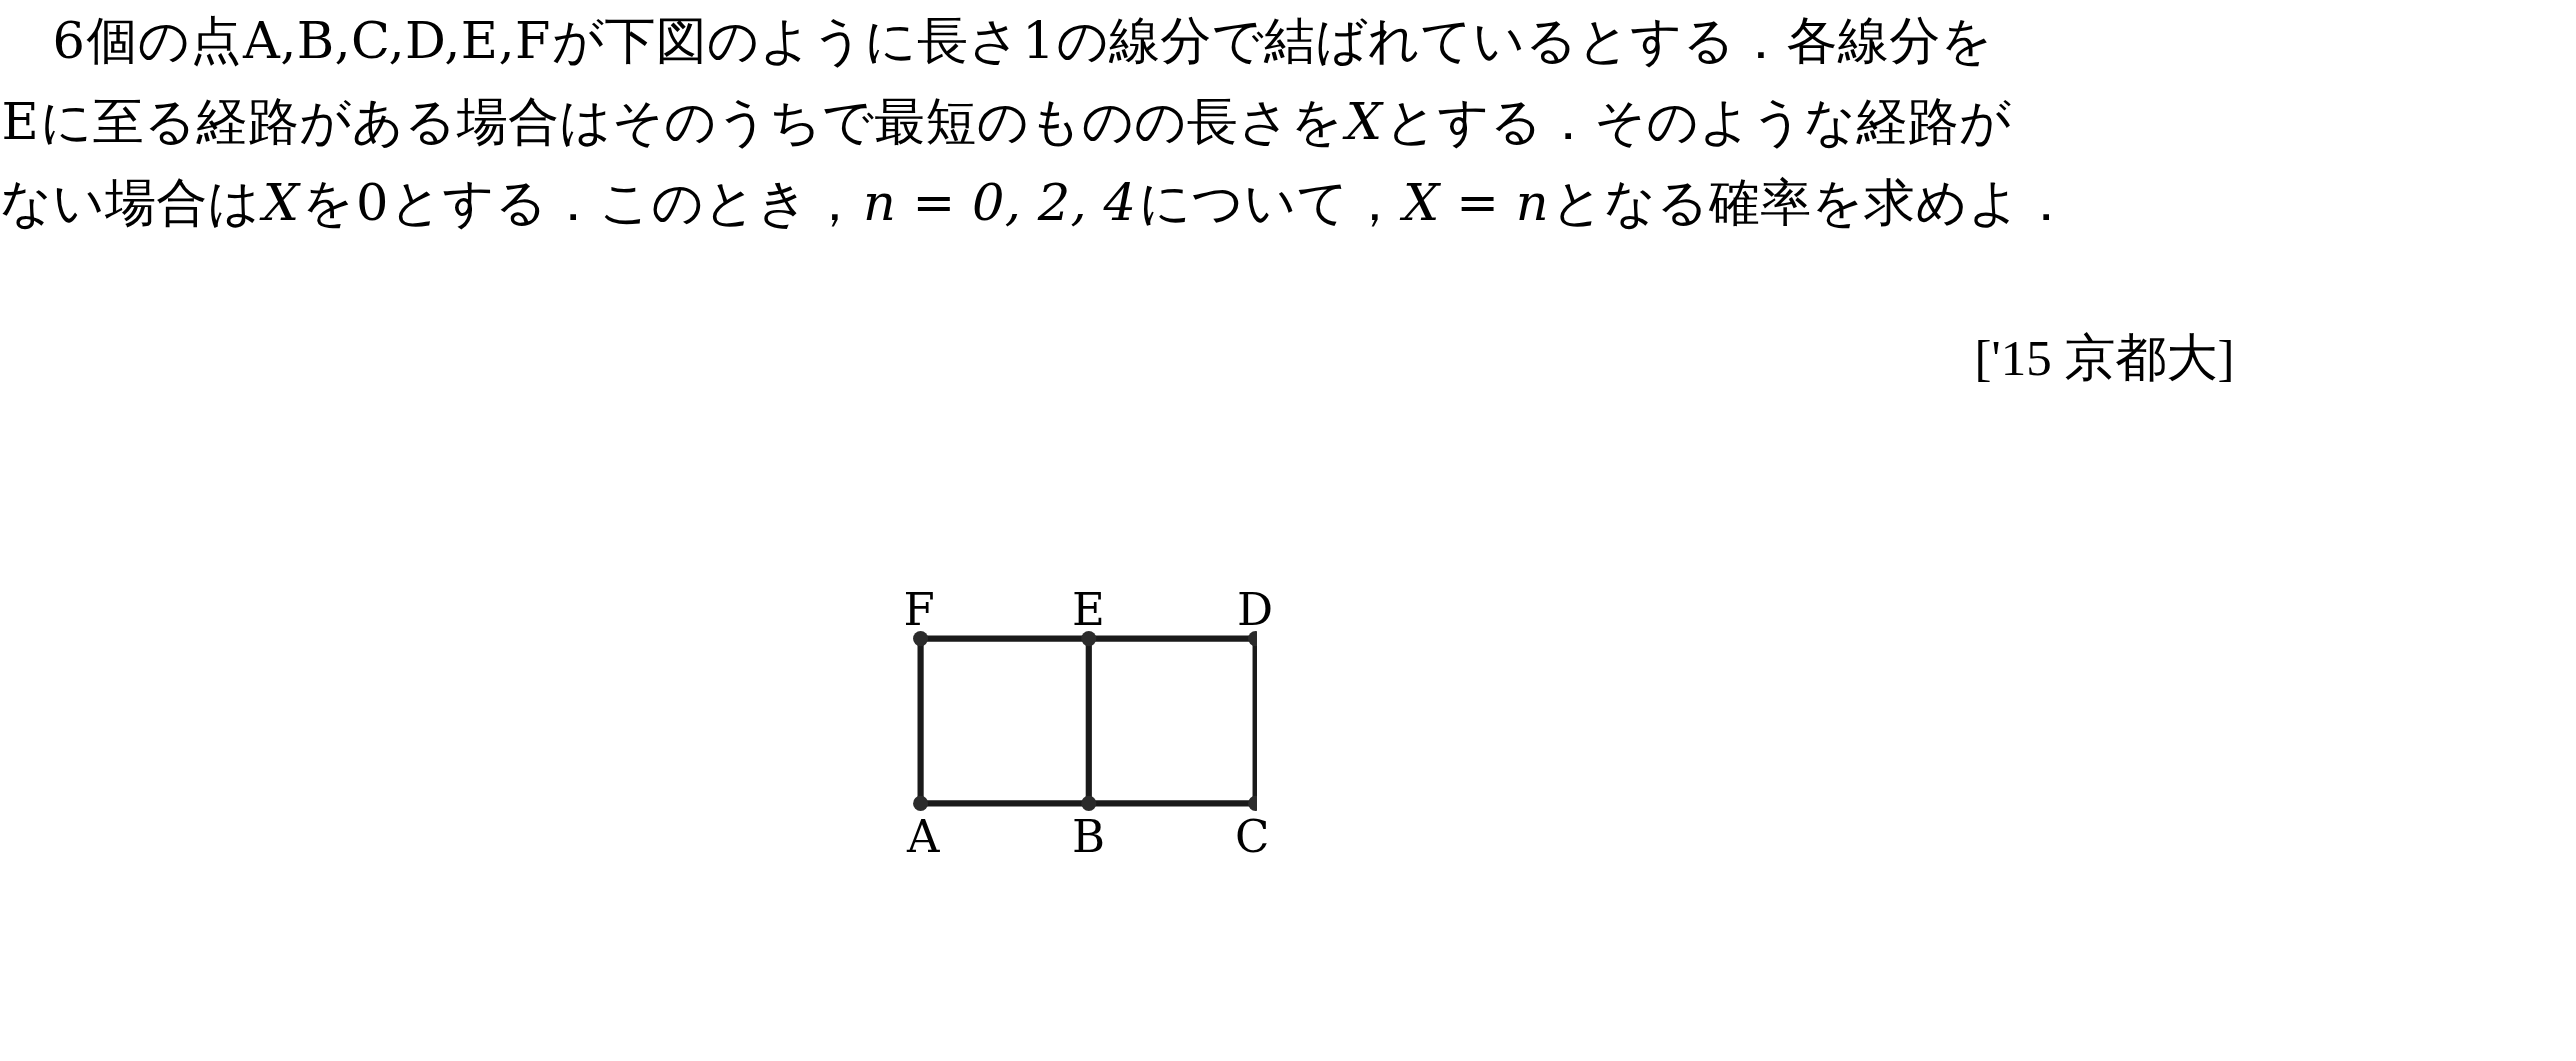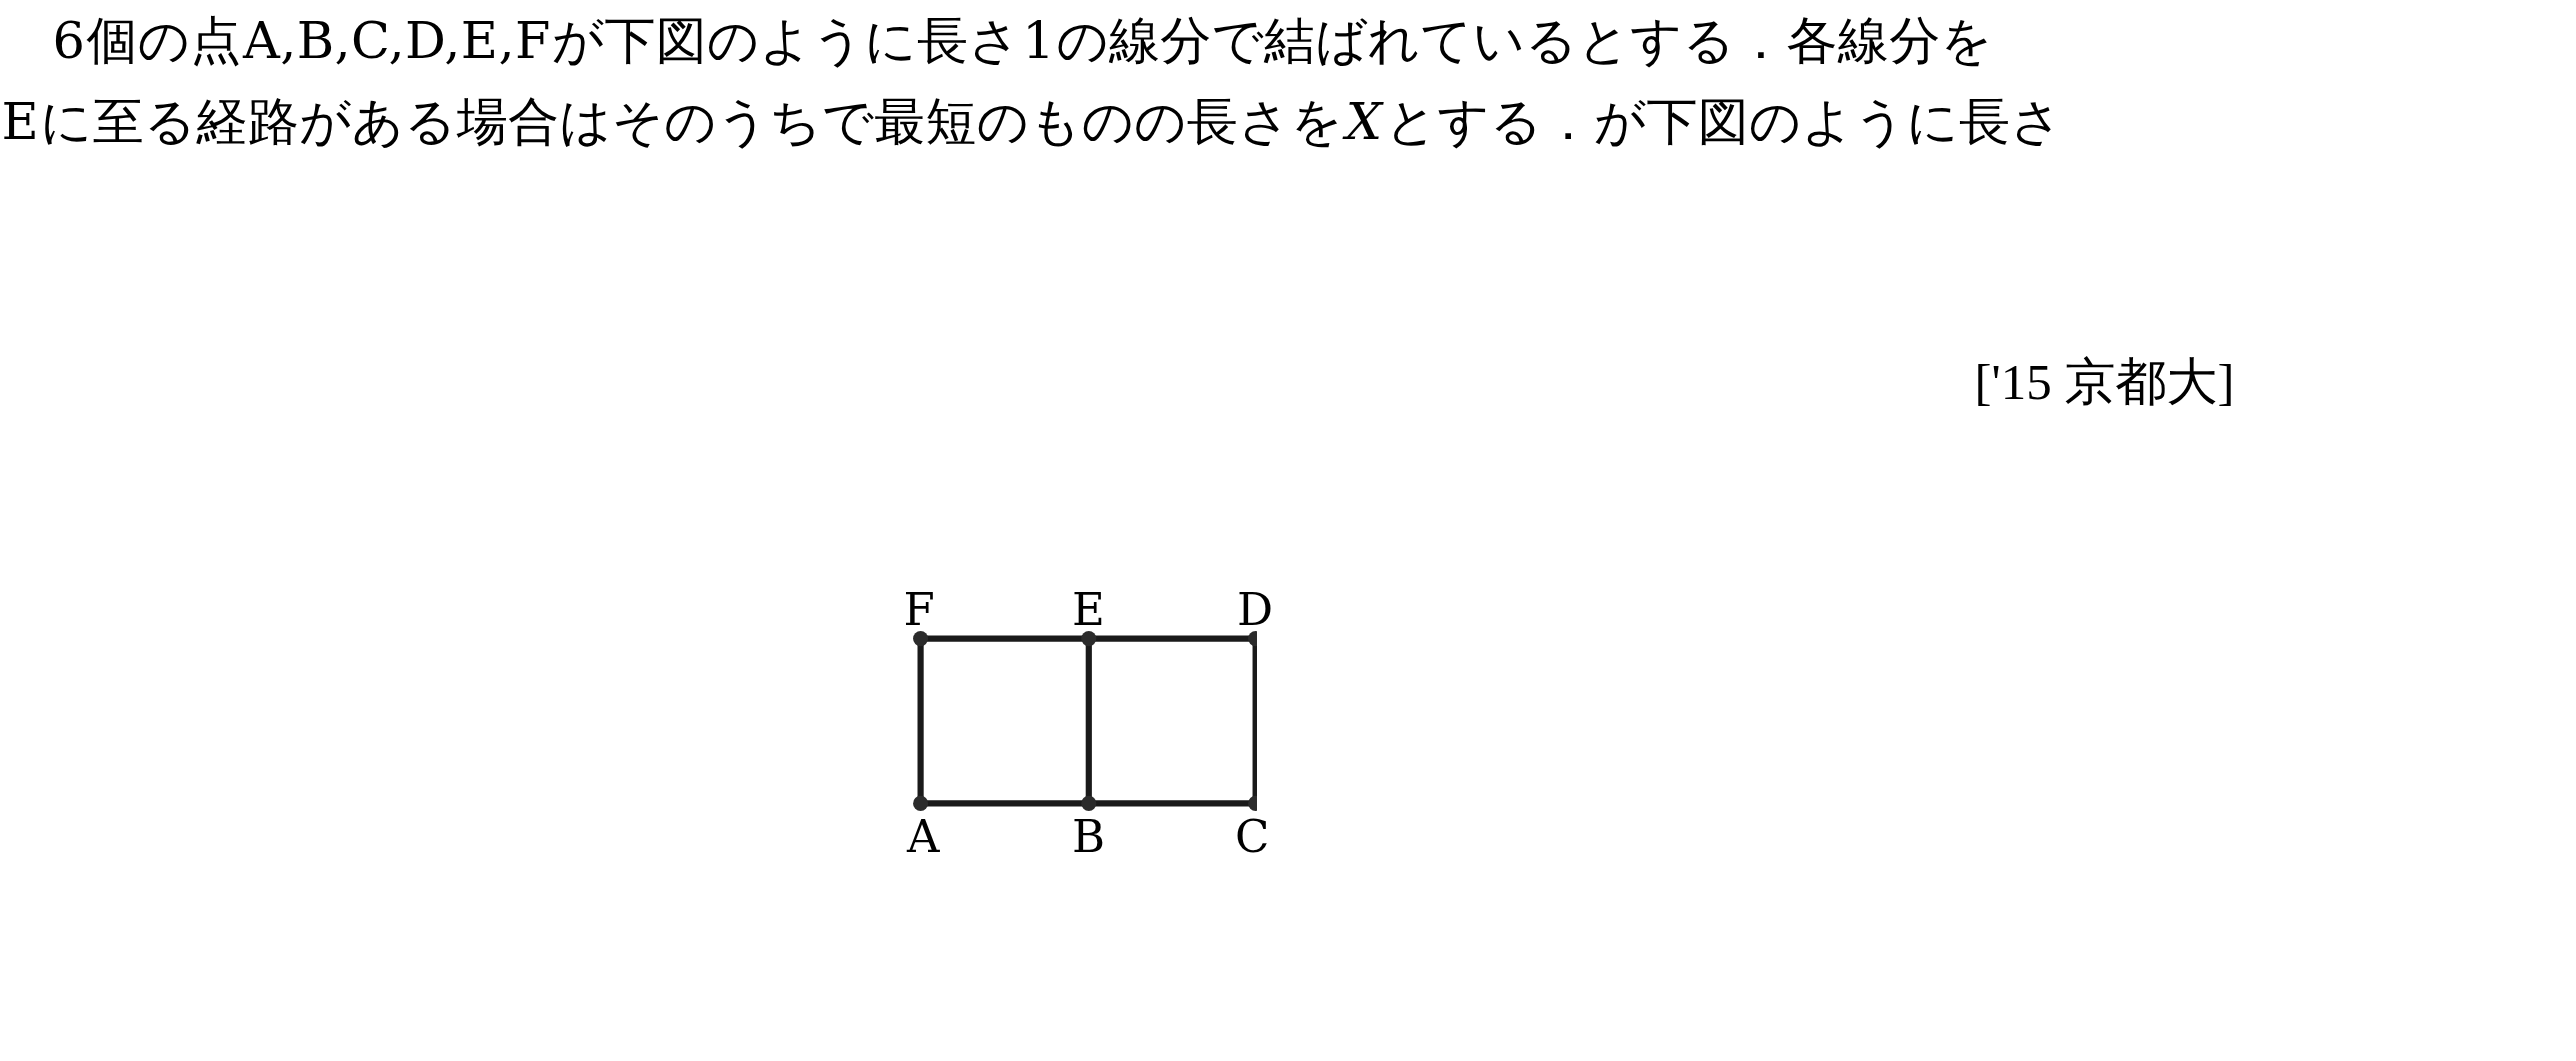"とする．が下図のように長さ" span { text: が下図のように長さ -> そのような経路が }
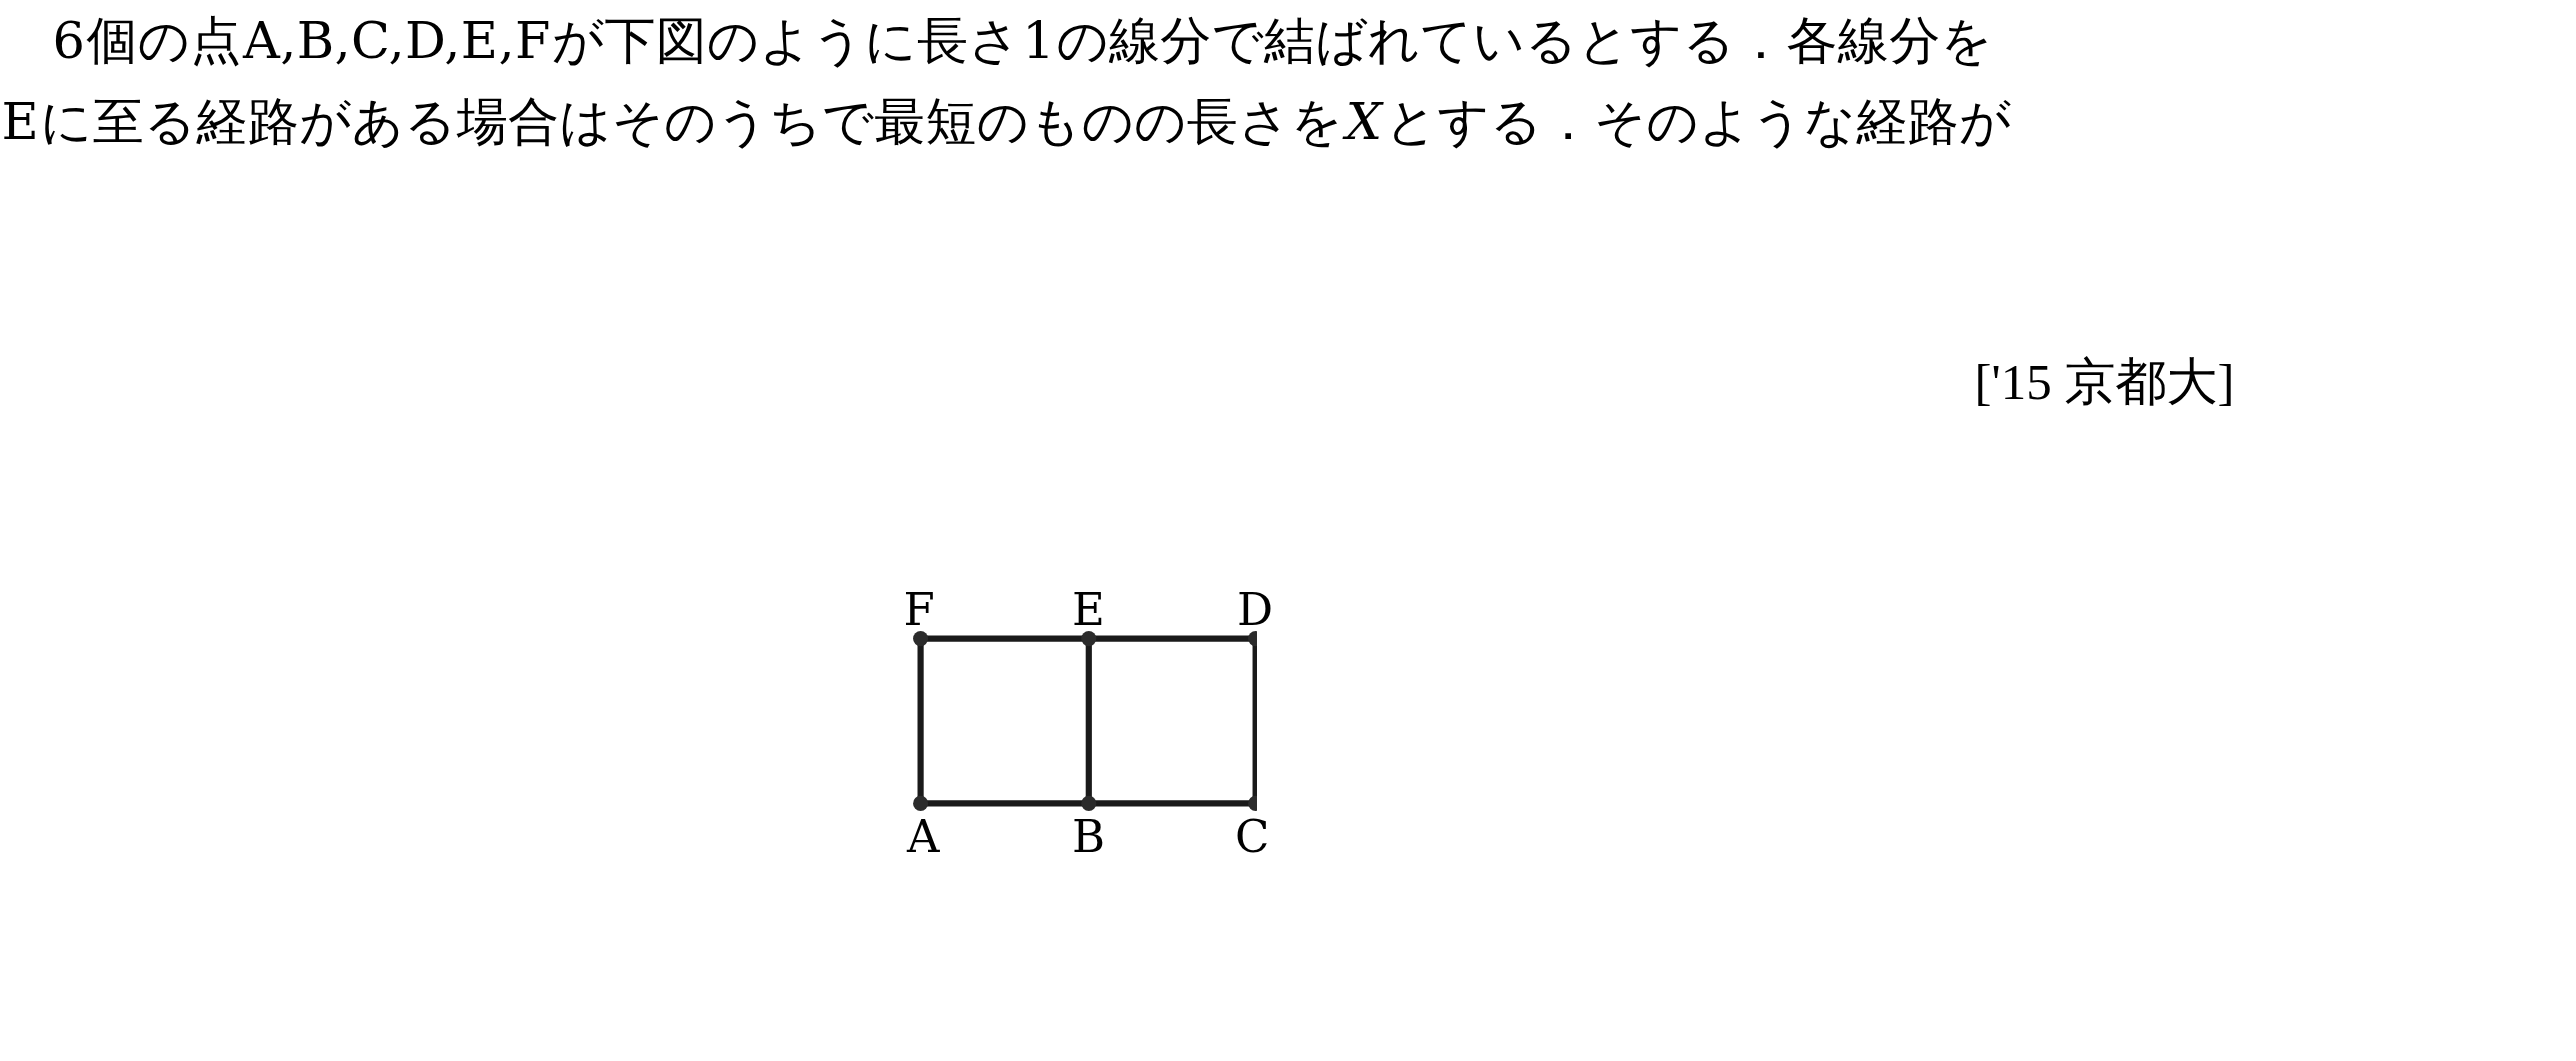"ない場合はXを0とする．このとき，n = 0, 2, 4について，X" div.line { html: none -> <div> <span>ない場合は</span><span>X</span><span>を</span><span>0</span><span>とする．このとき，</span><span>n = 0, 2, 4</span><span>について，</span><span>X = n</span><span>となる確率を求めよ．</span> </div> }
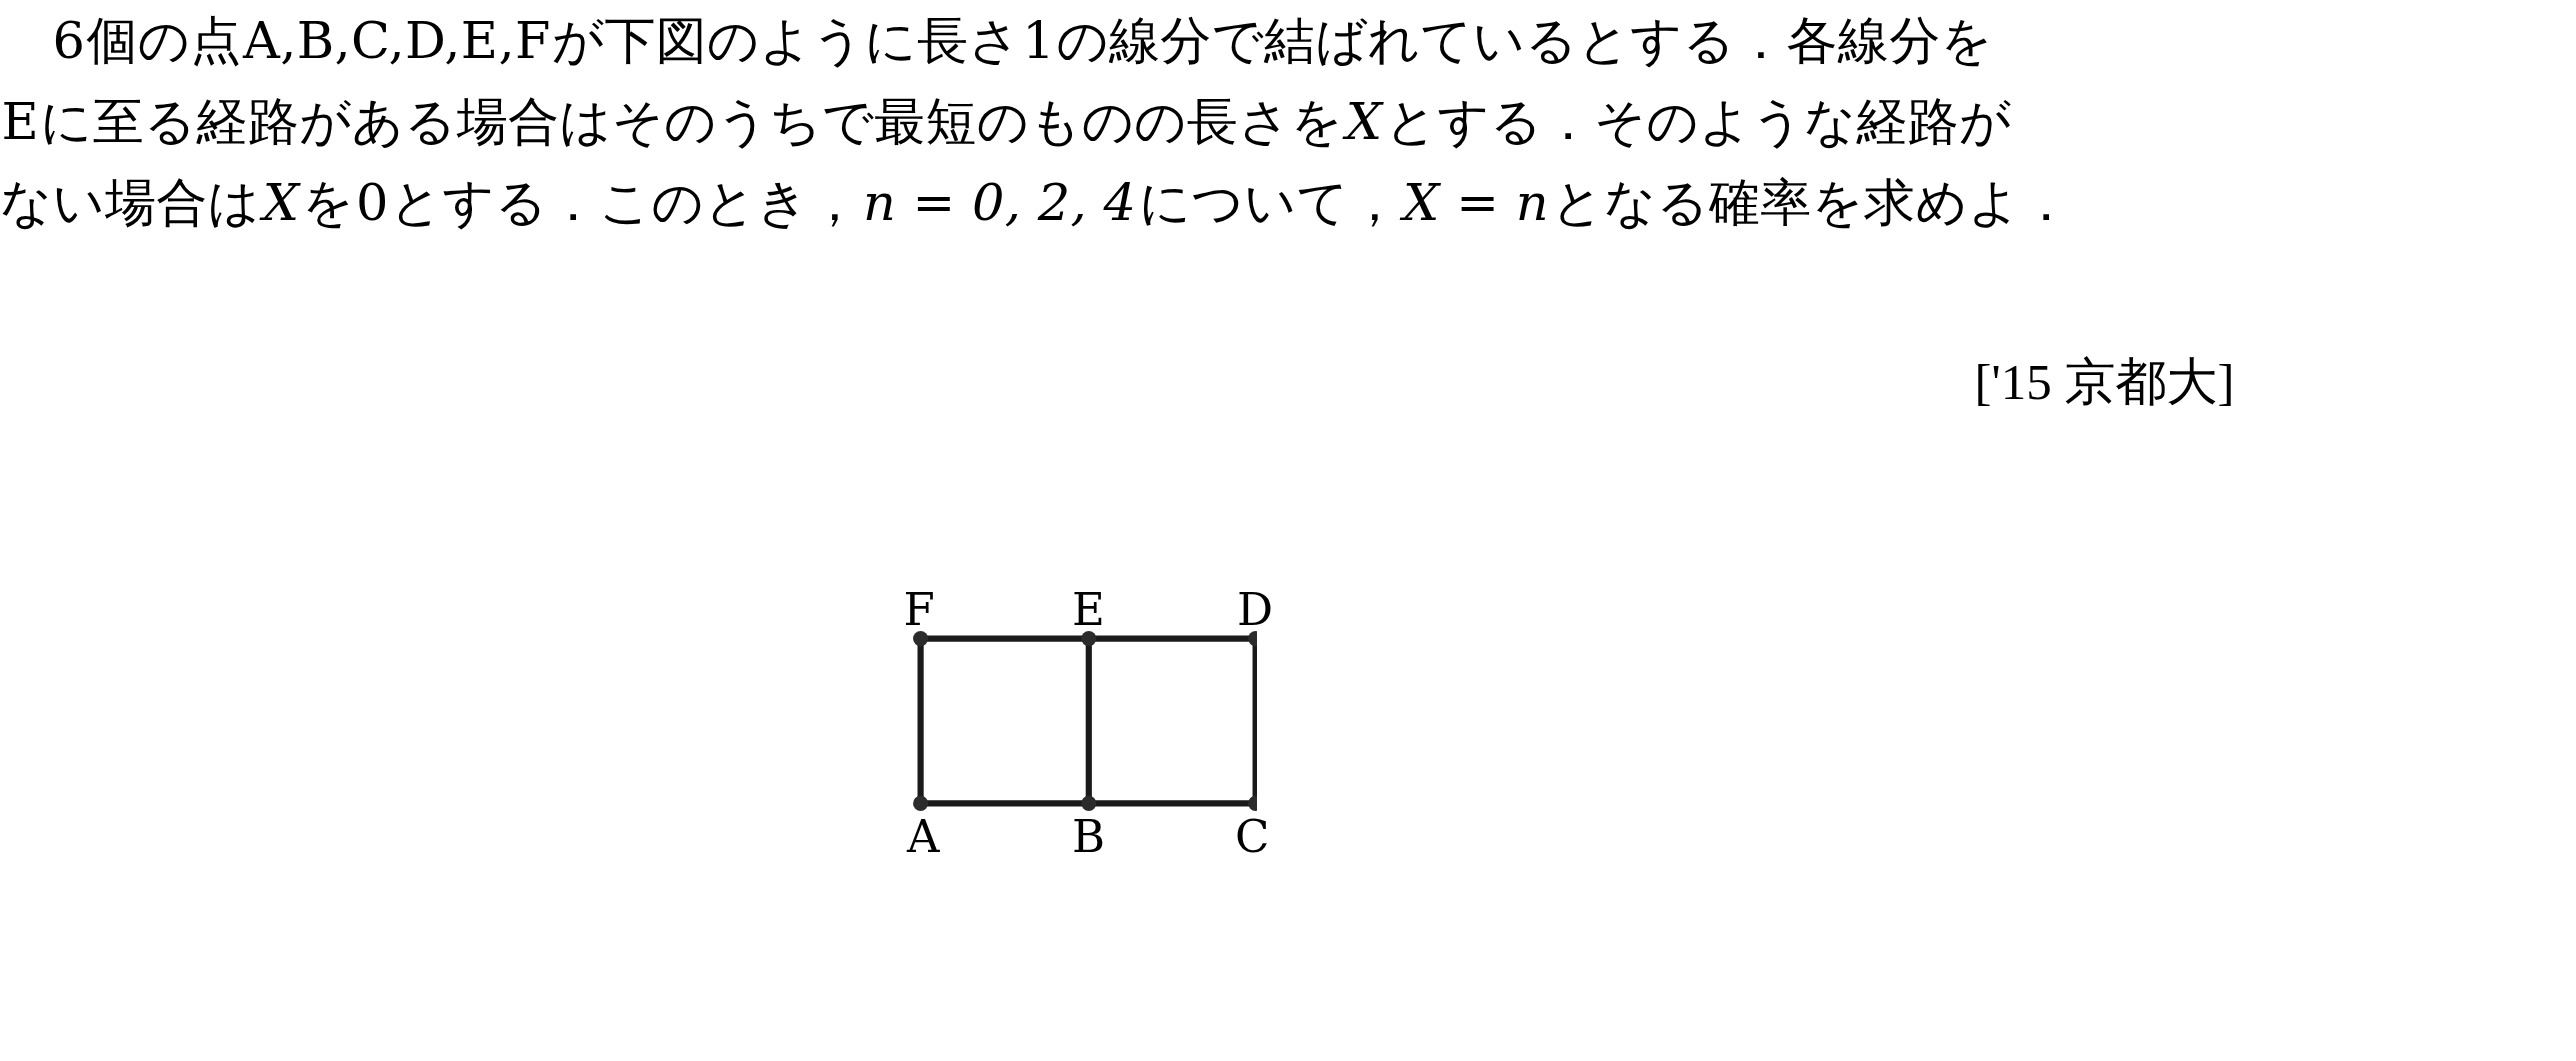"['15 京都大]" .source { margin-top: 24px -> none }
